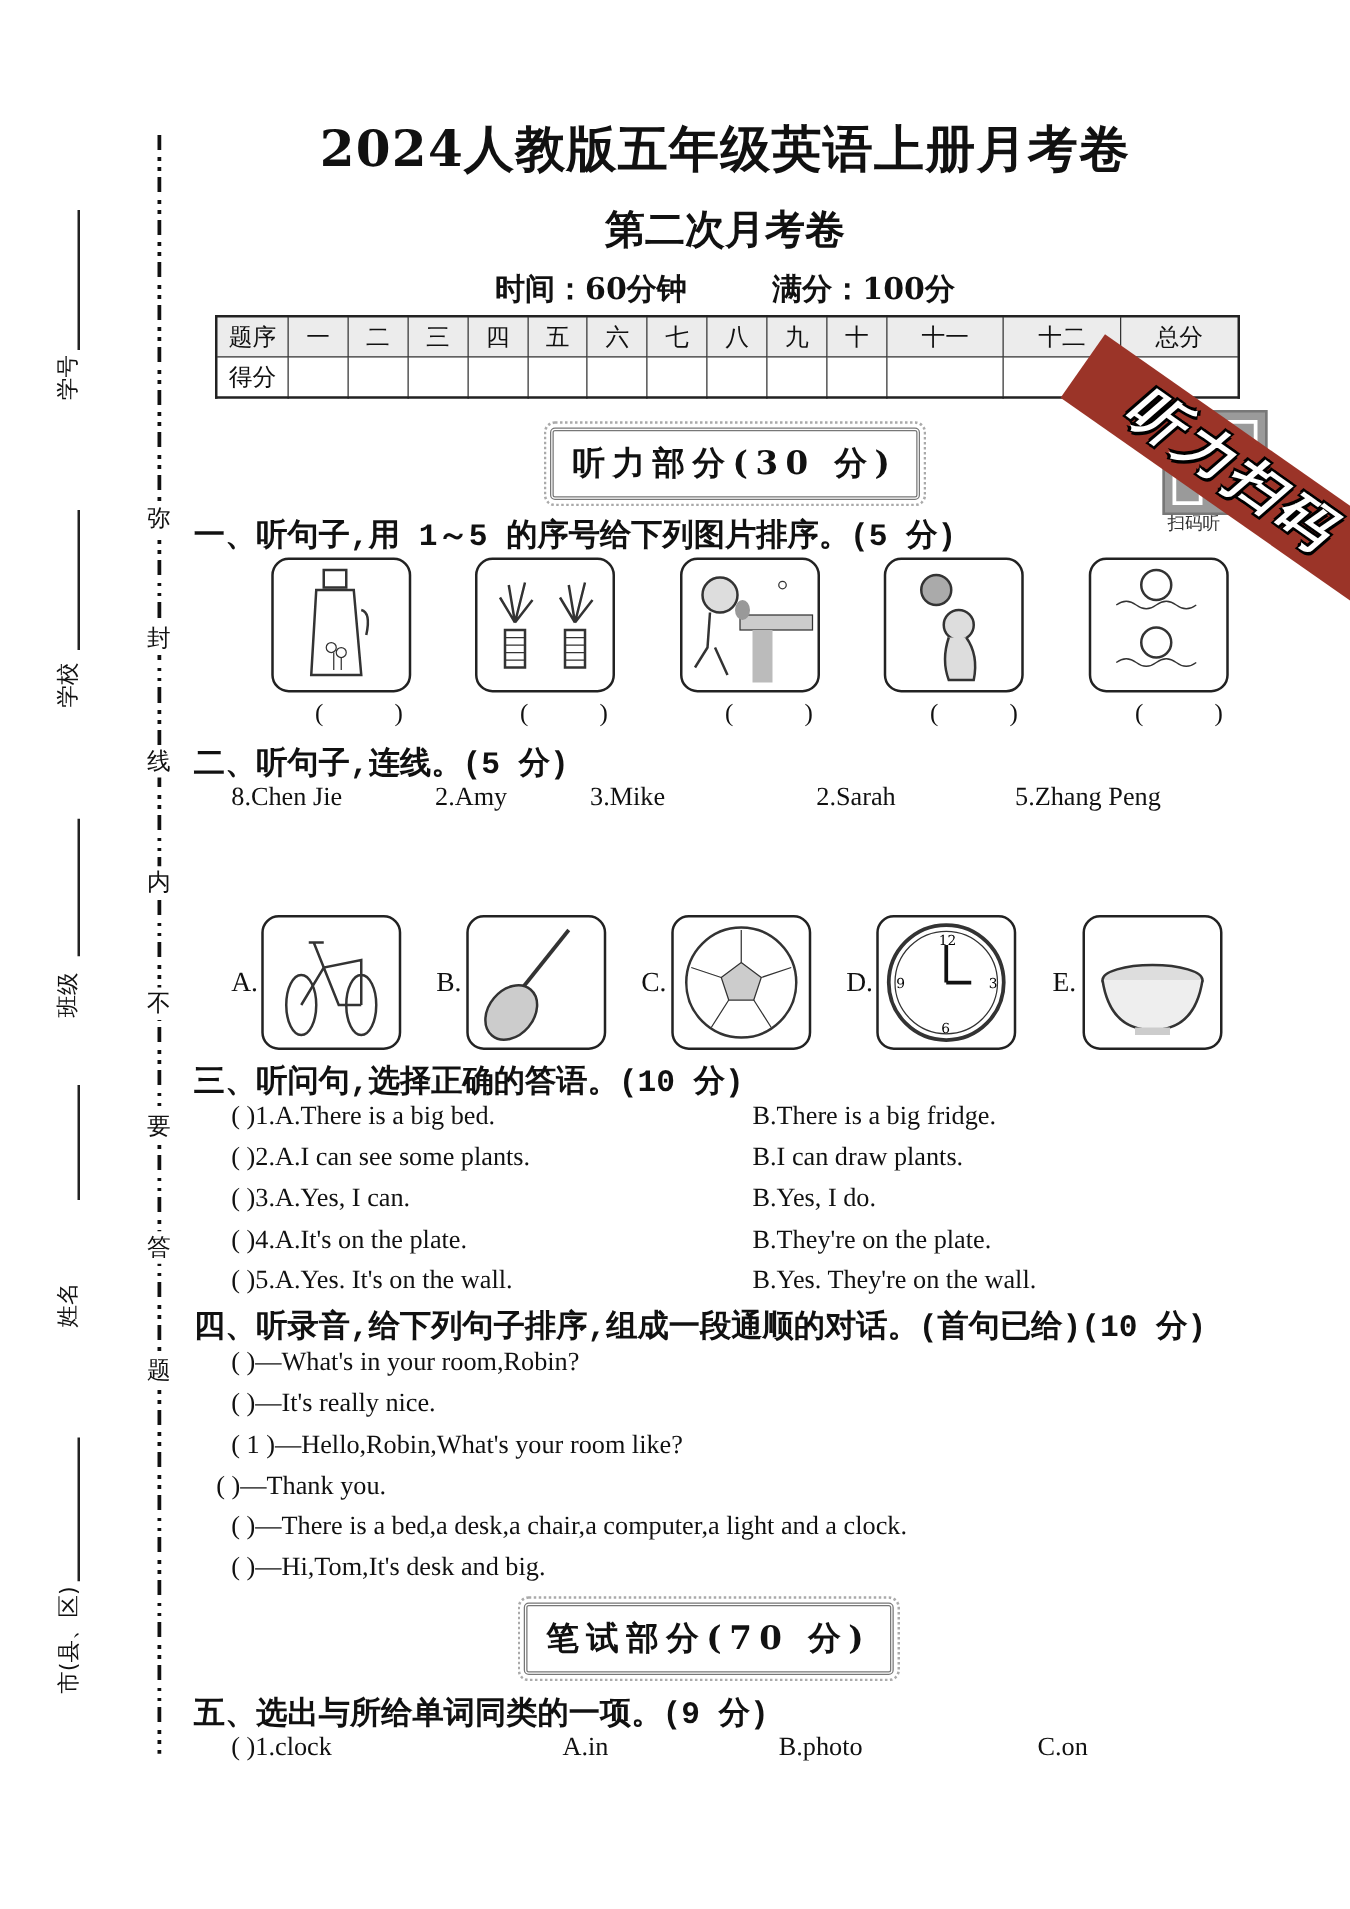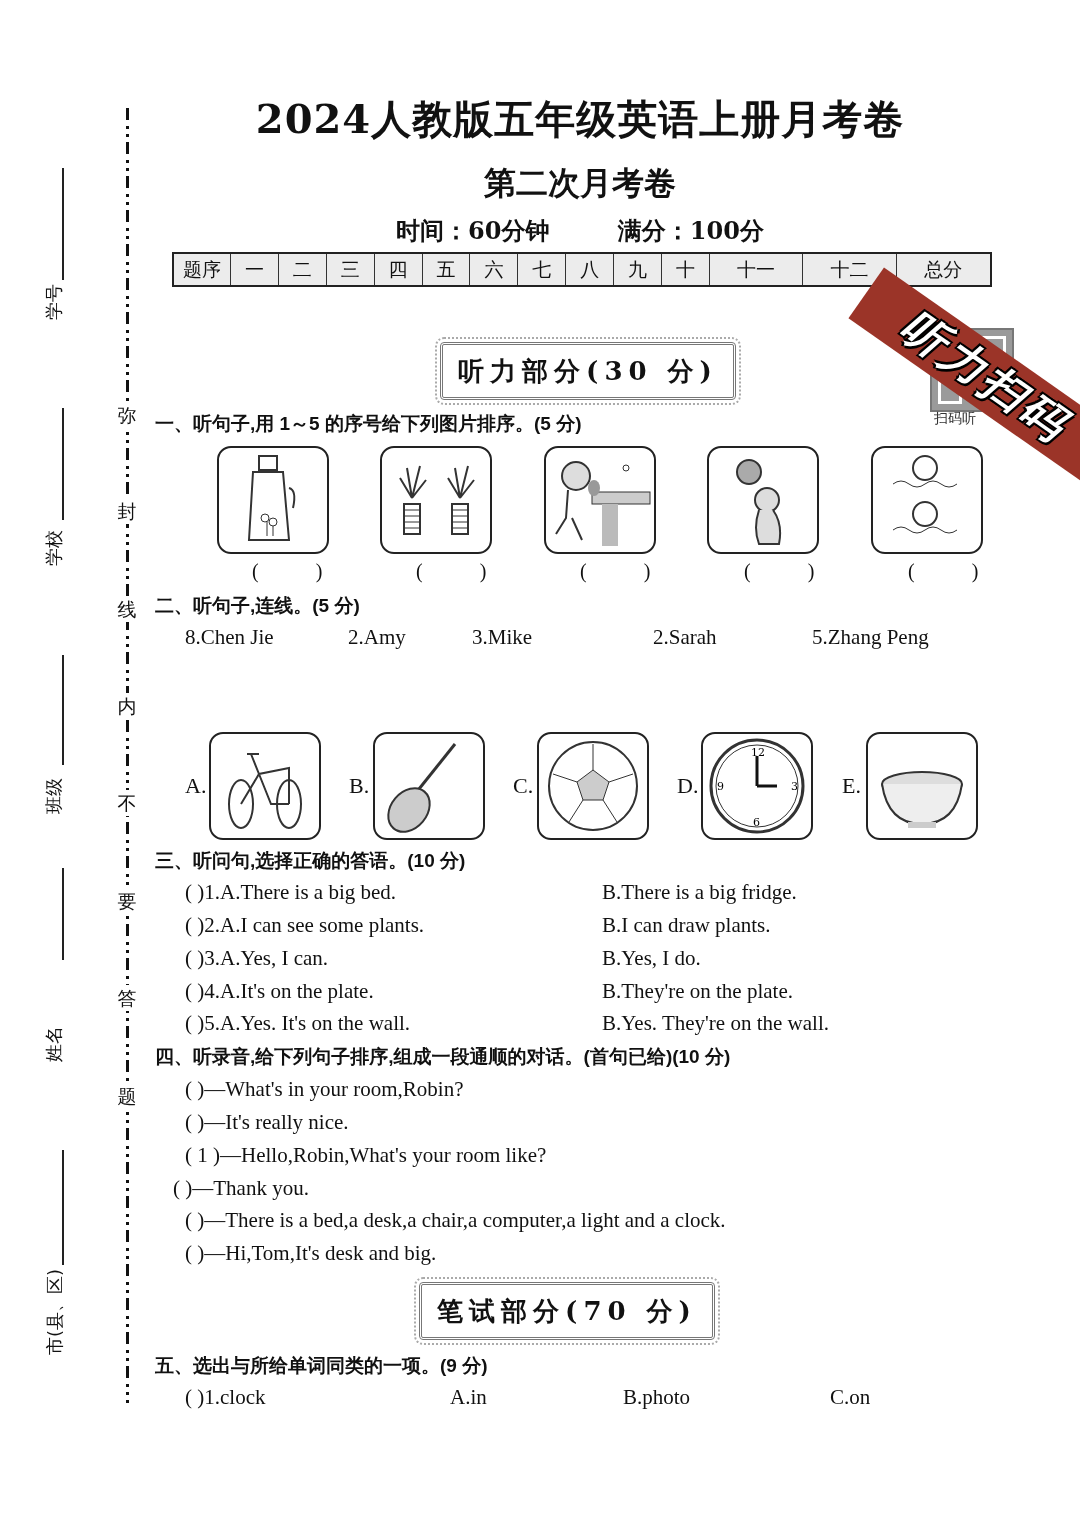"得分" tr { html: none -> <tr> <td>得分</td> <td></td> <td></td> <td></td> <td></td> <td></td> <td></td> <td></td> <td></td> <td></td> <td></td> <td></td> <td></td> <td></td> </tr> }
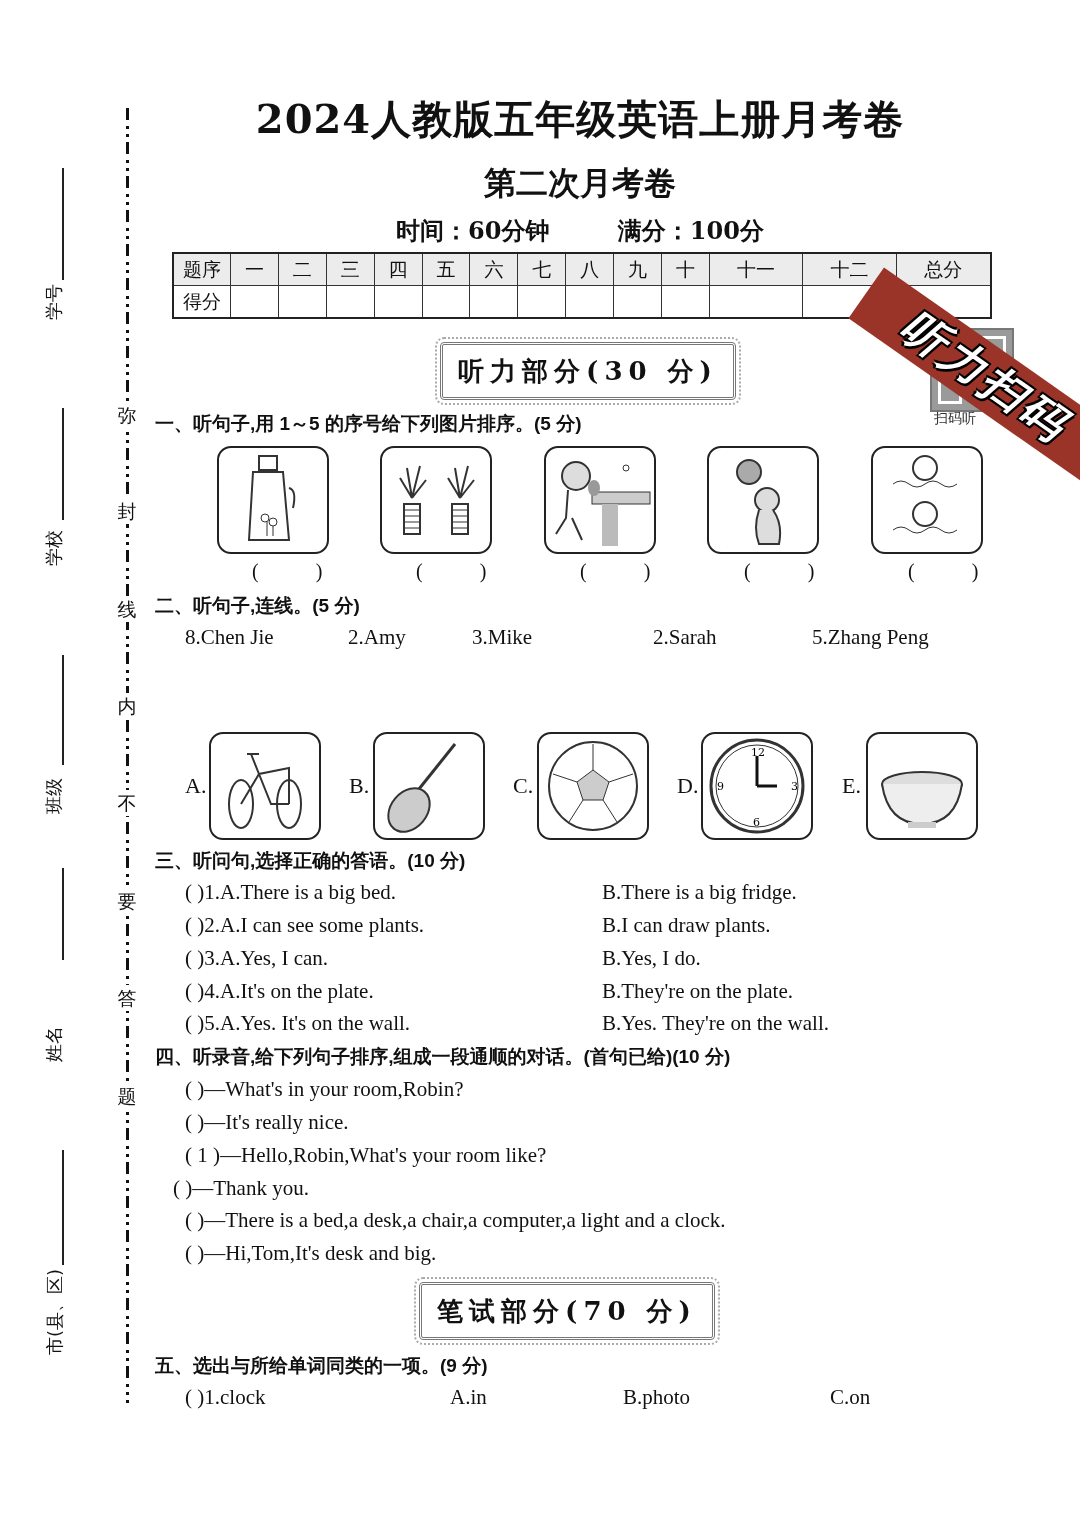"一、听句子,用 1～5 的序号给下列图片排序。(5 分)" .section-h { font-family: Liberation Sans, sans-serif -> Liberation Mono, monospace; font-size: 19px -> 25px }
